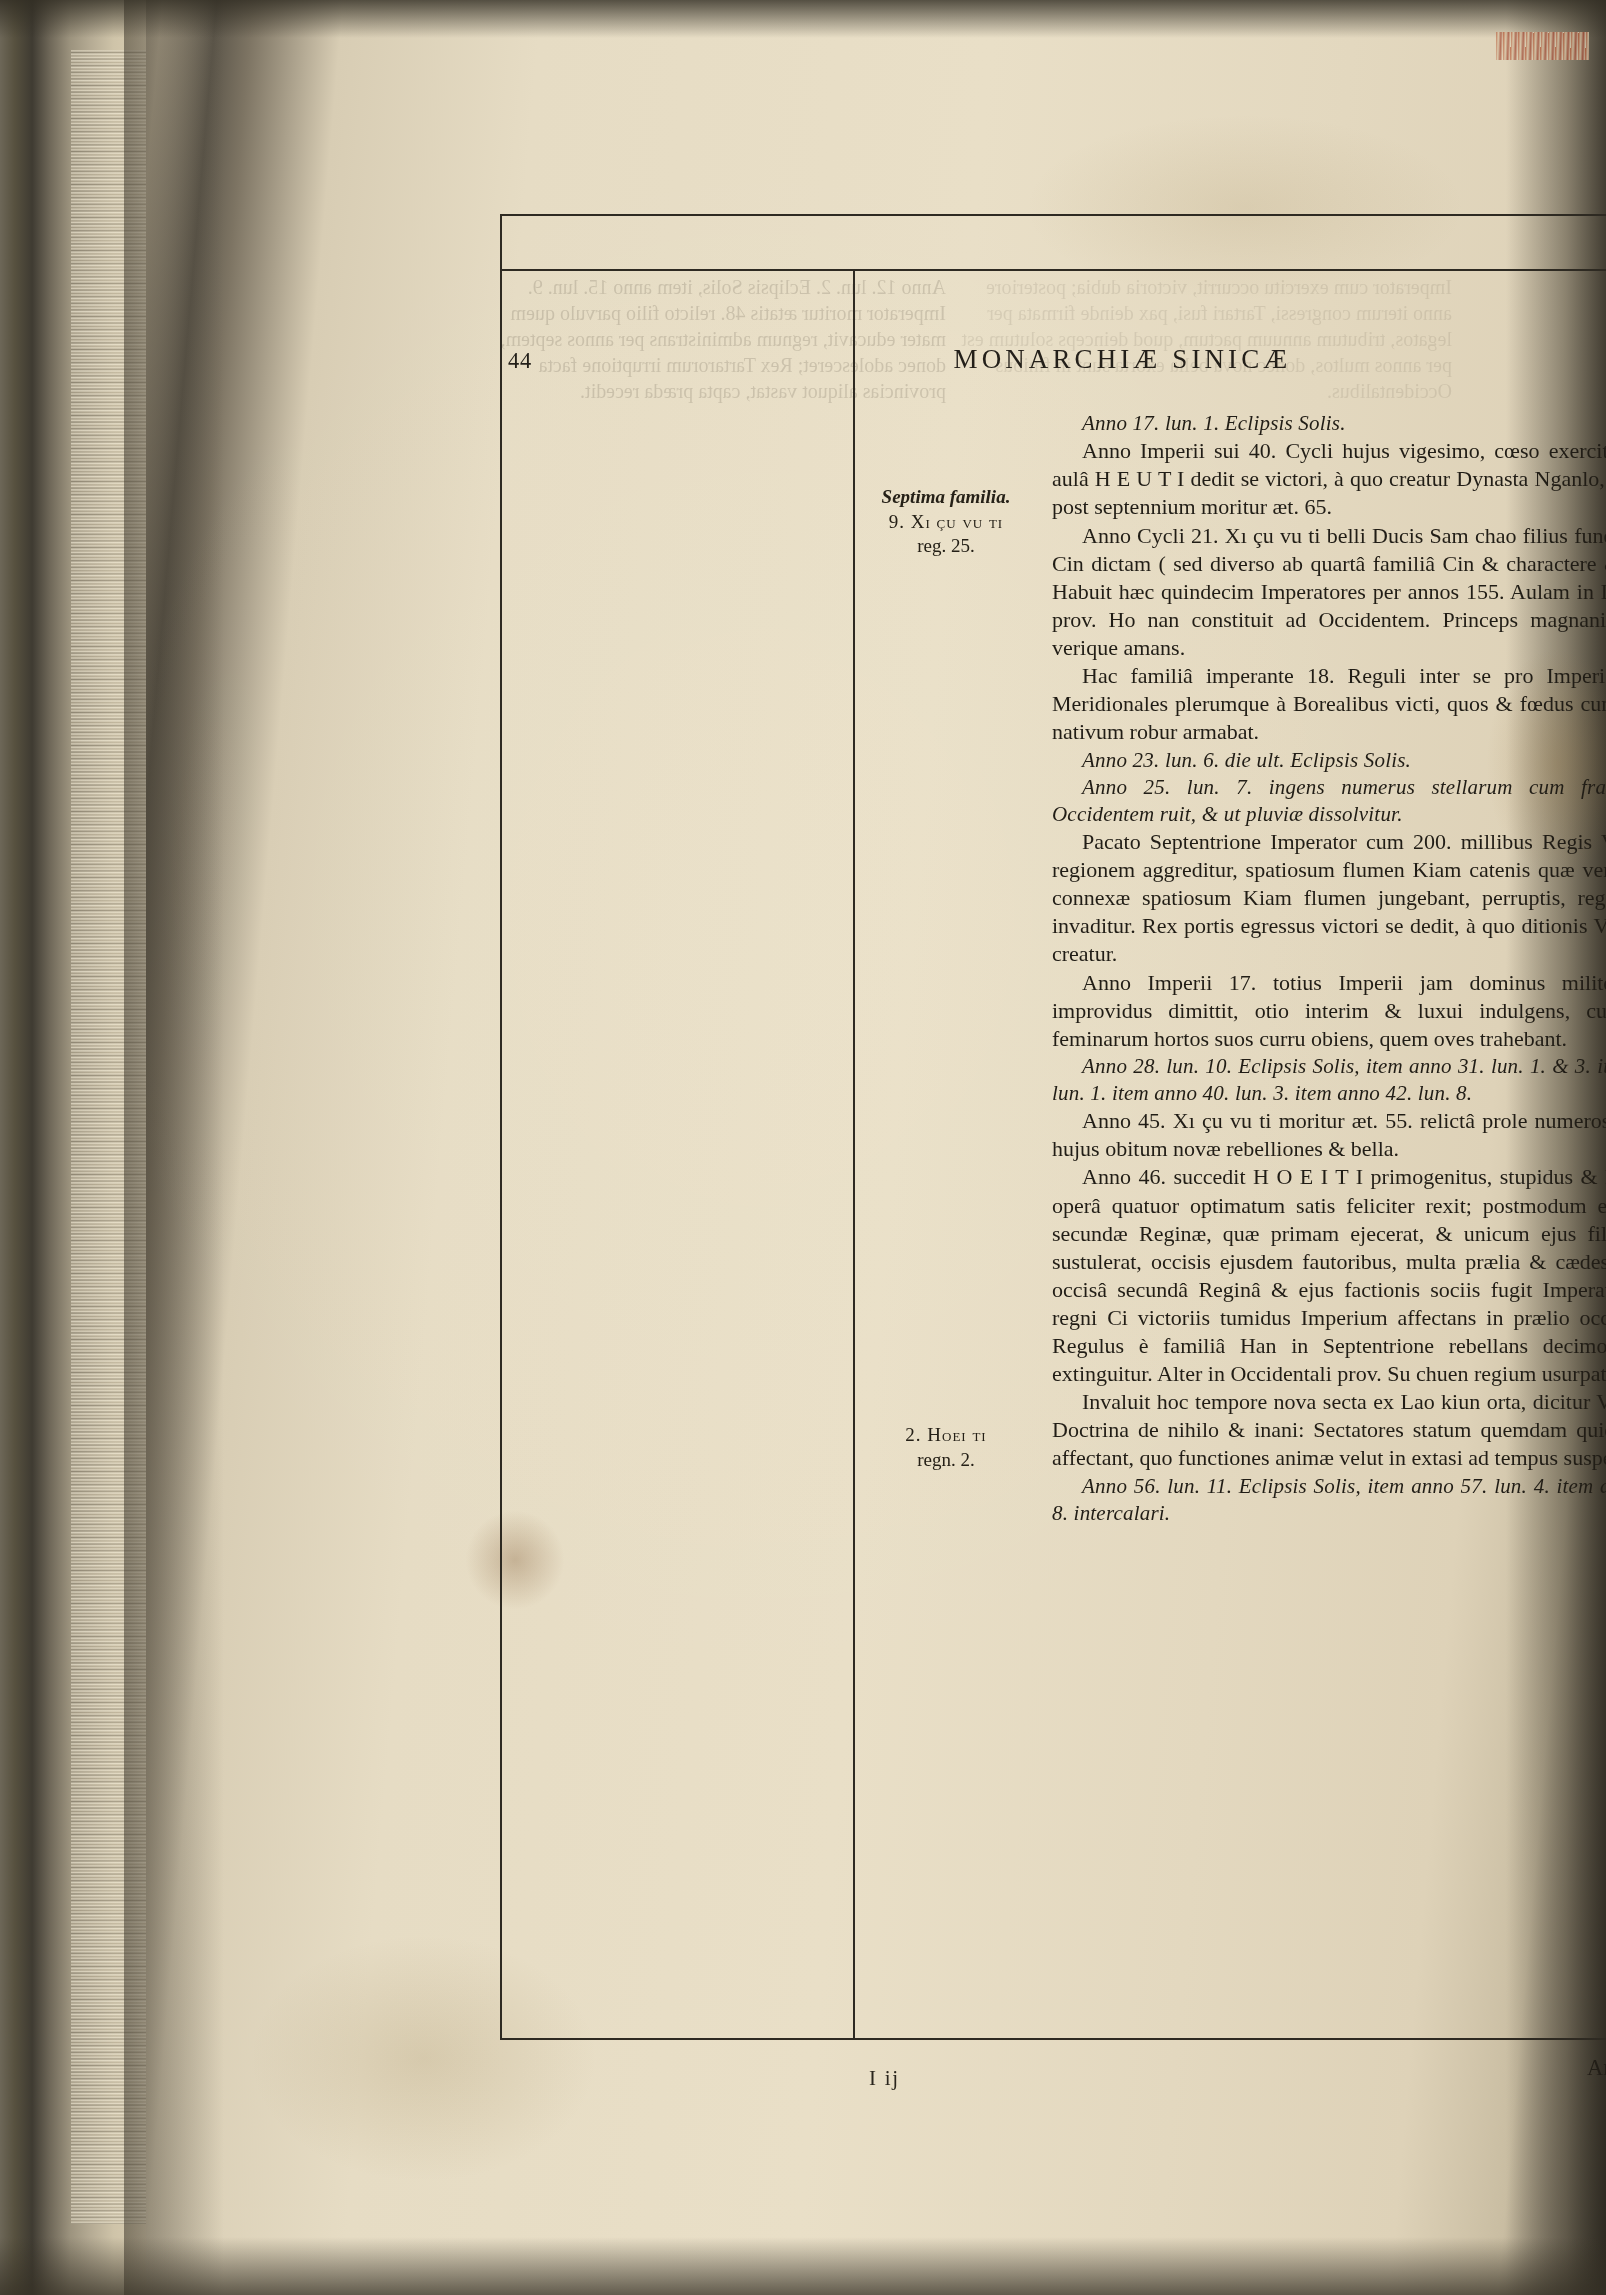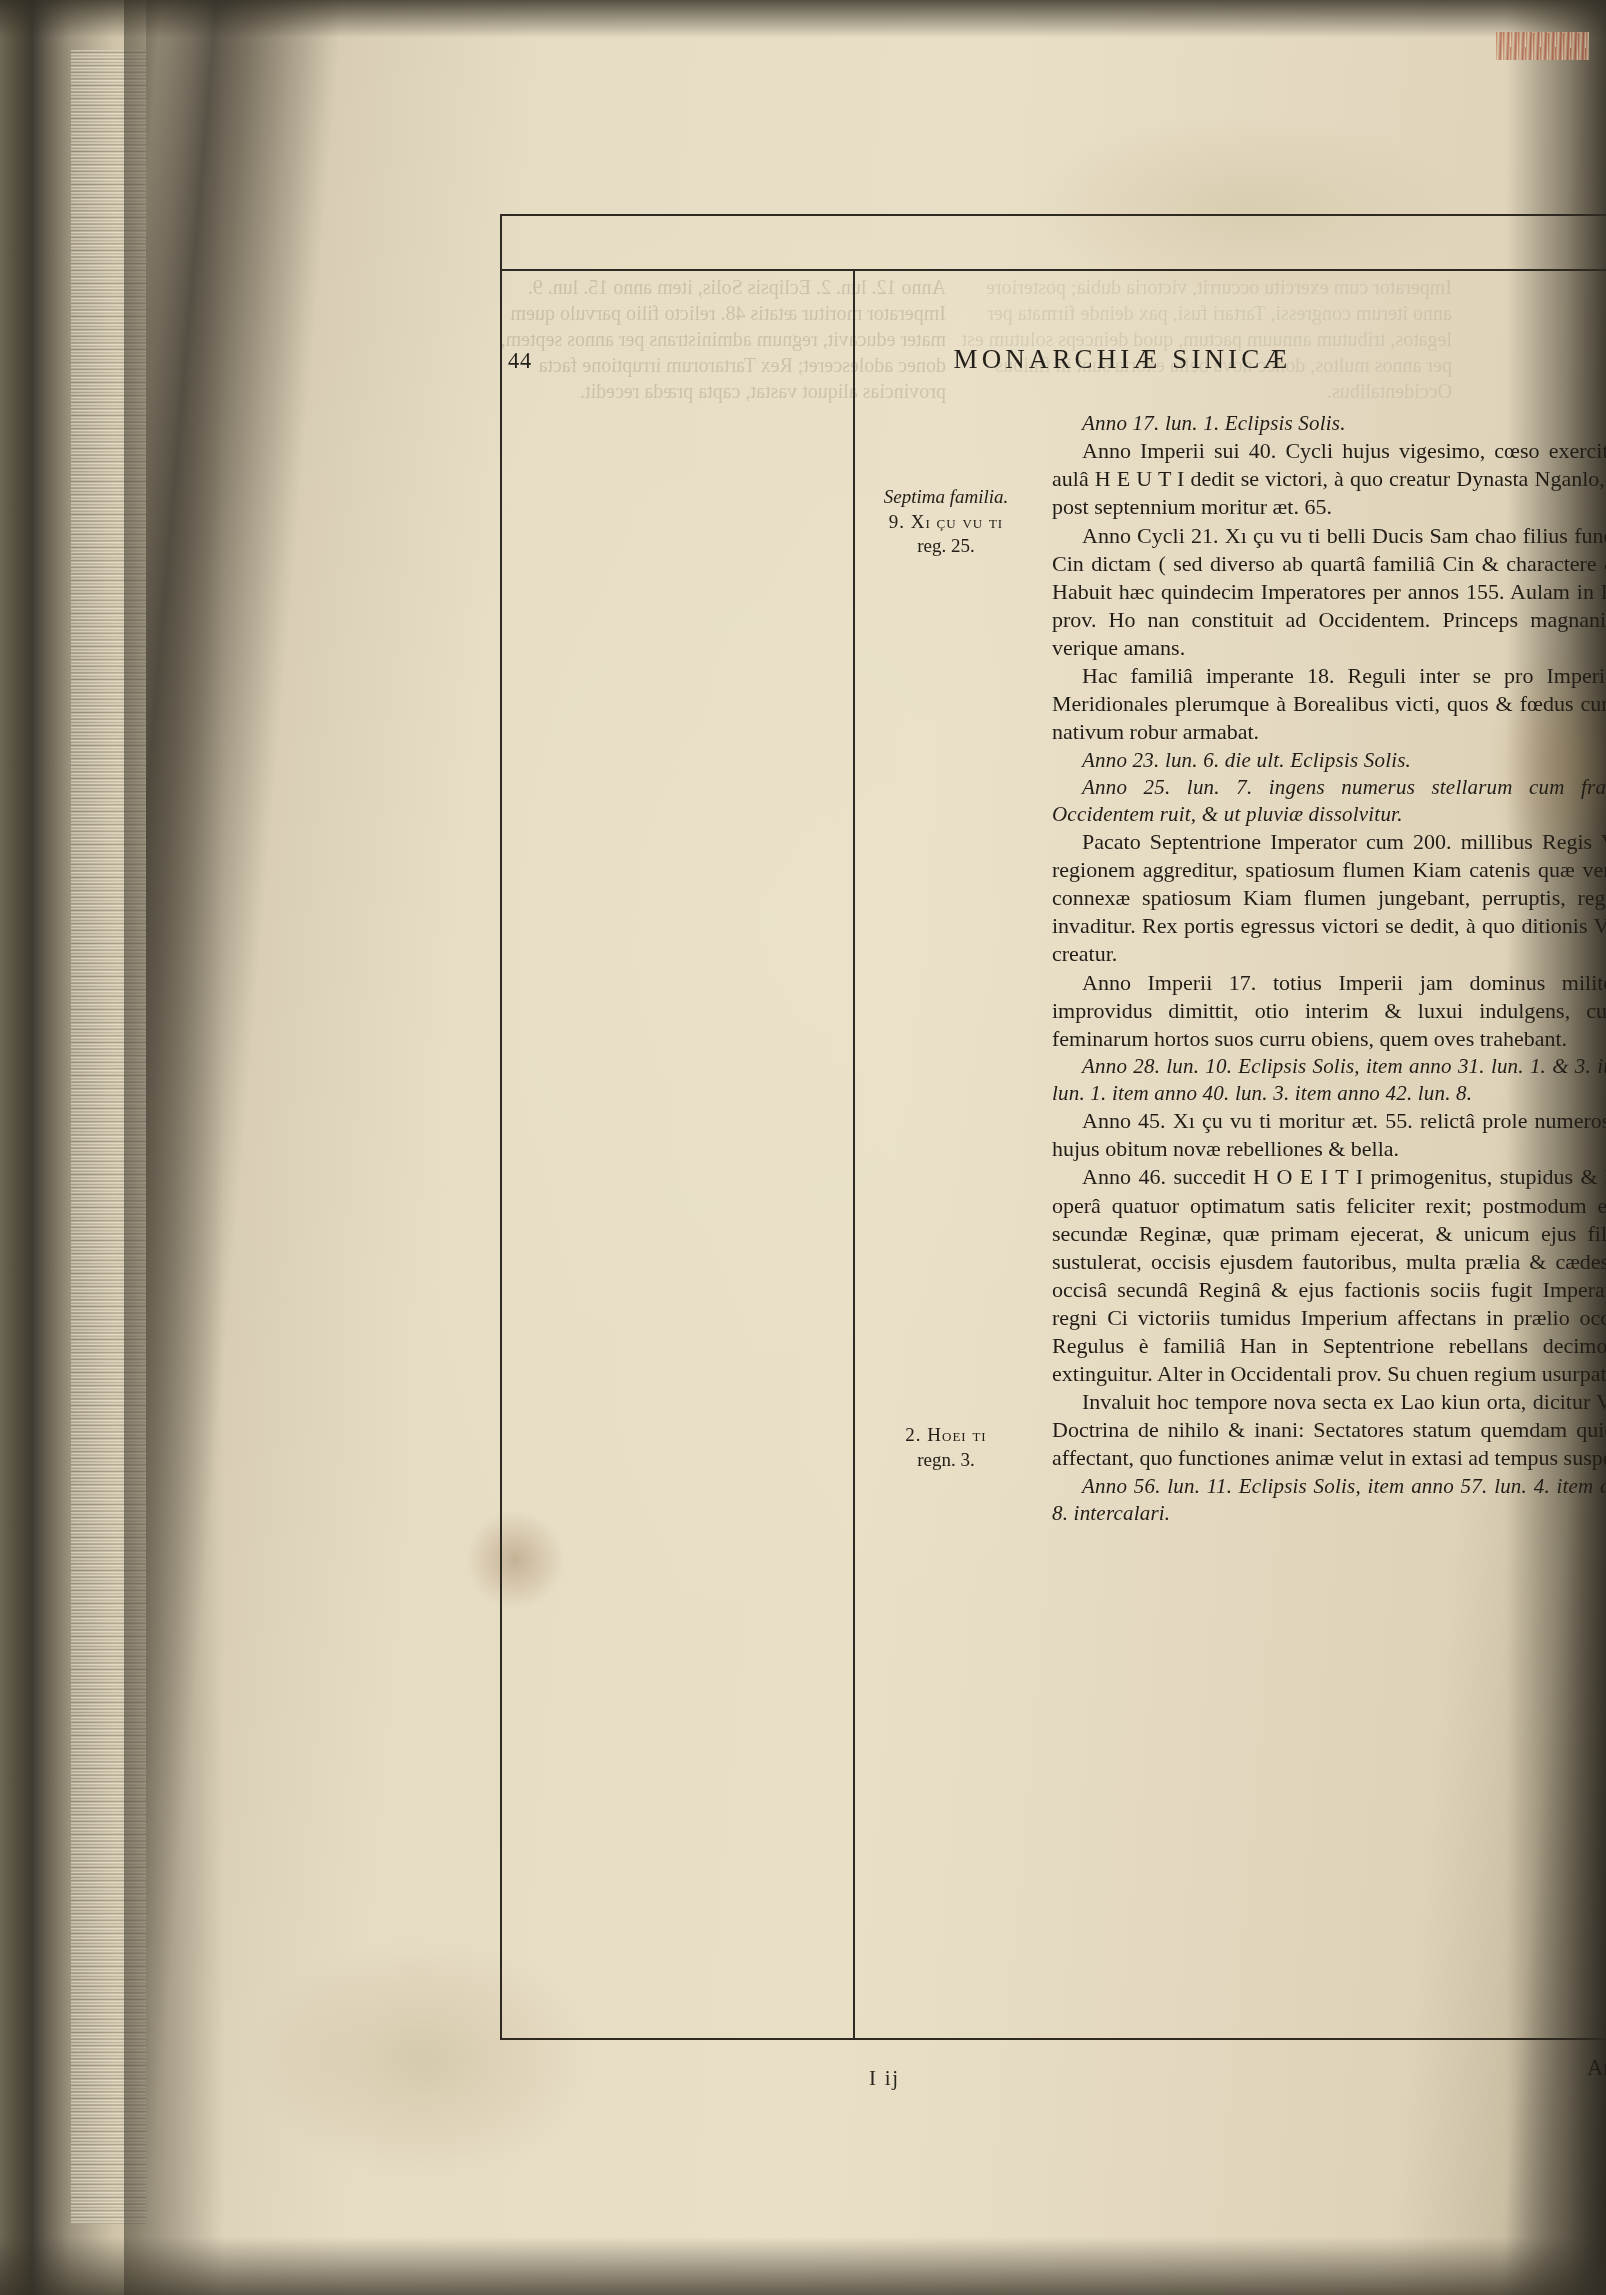"Septima familia." .margin-note .it { font-weight: none -> bold }
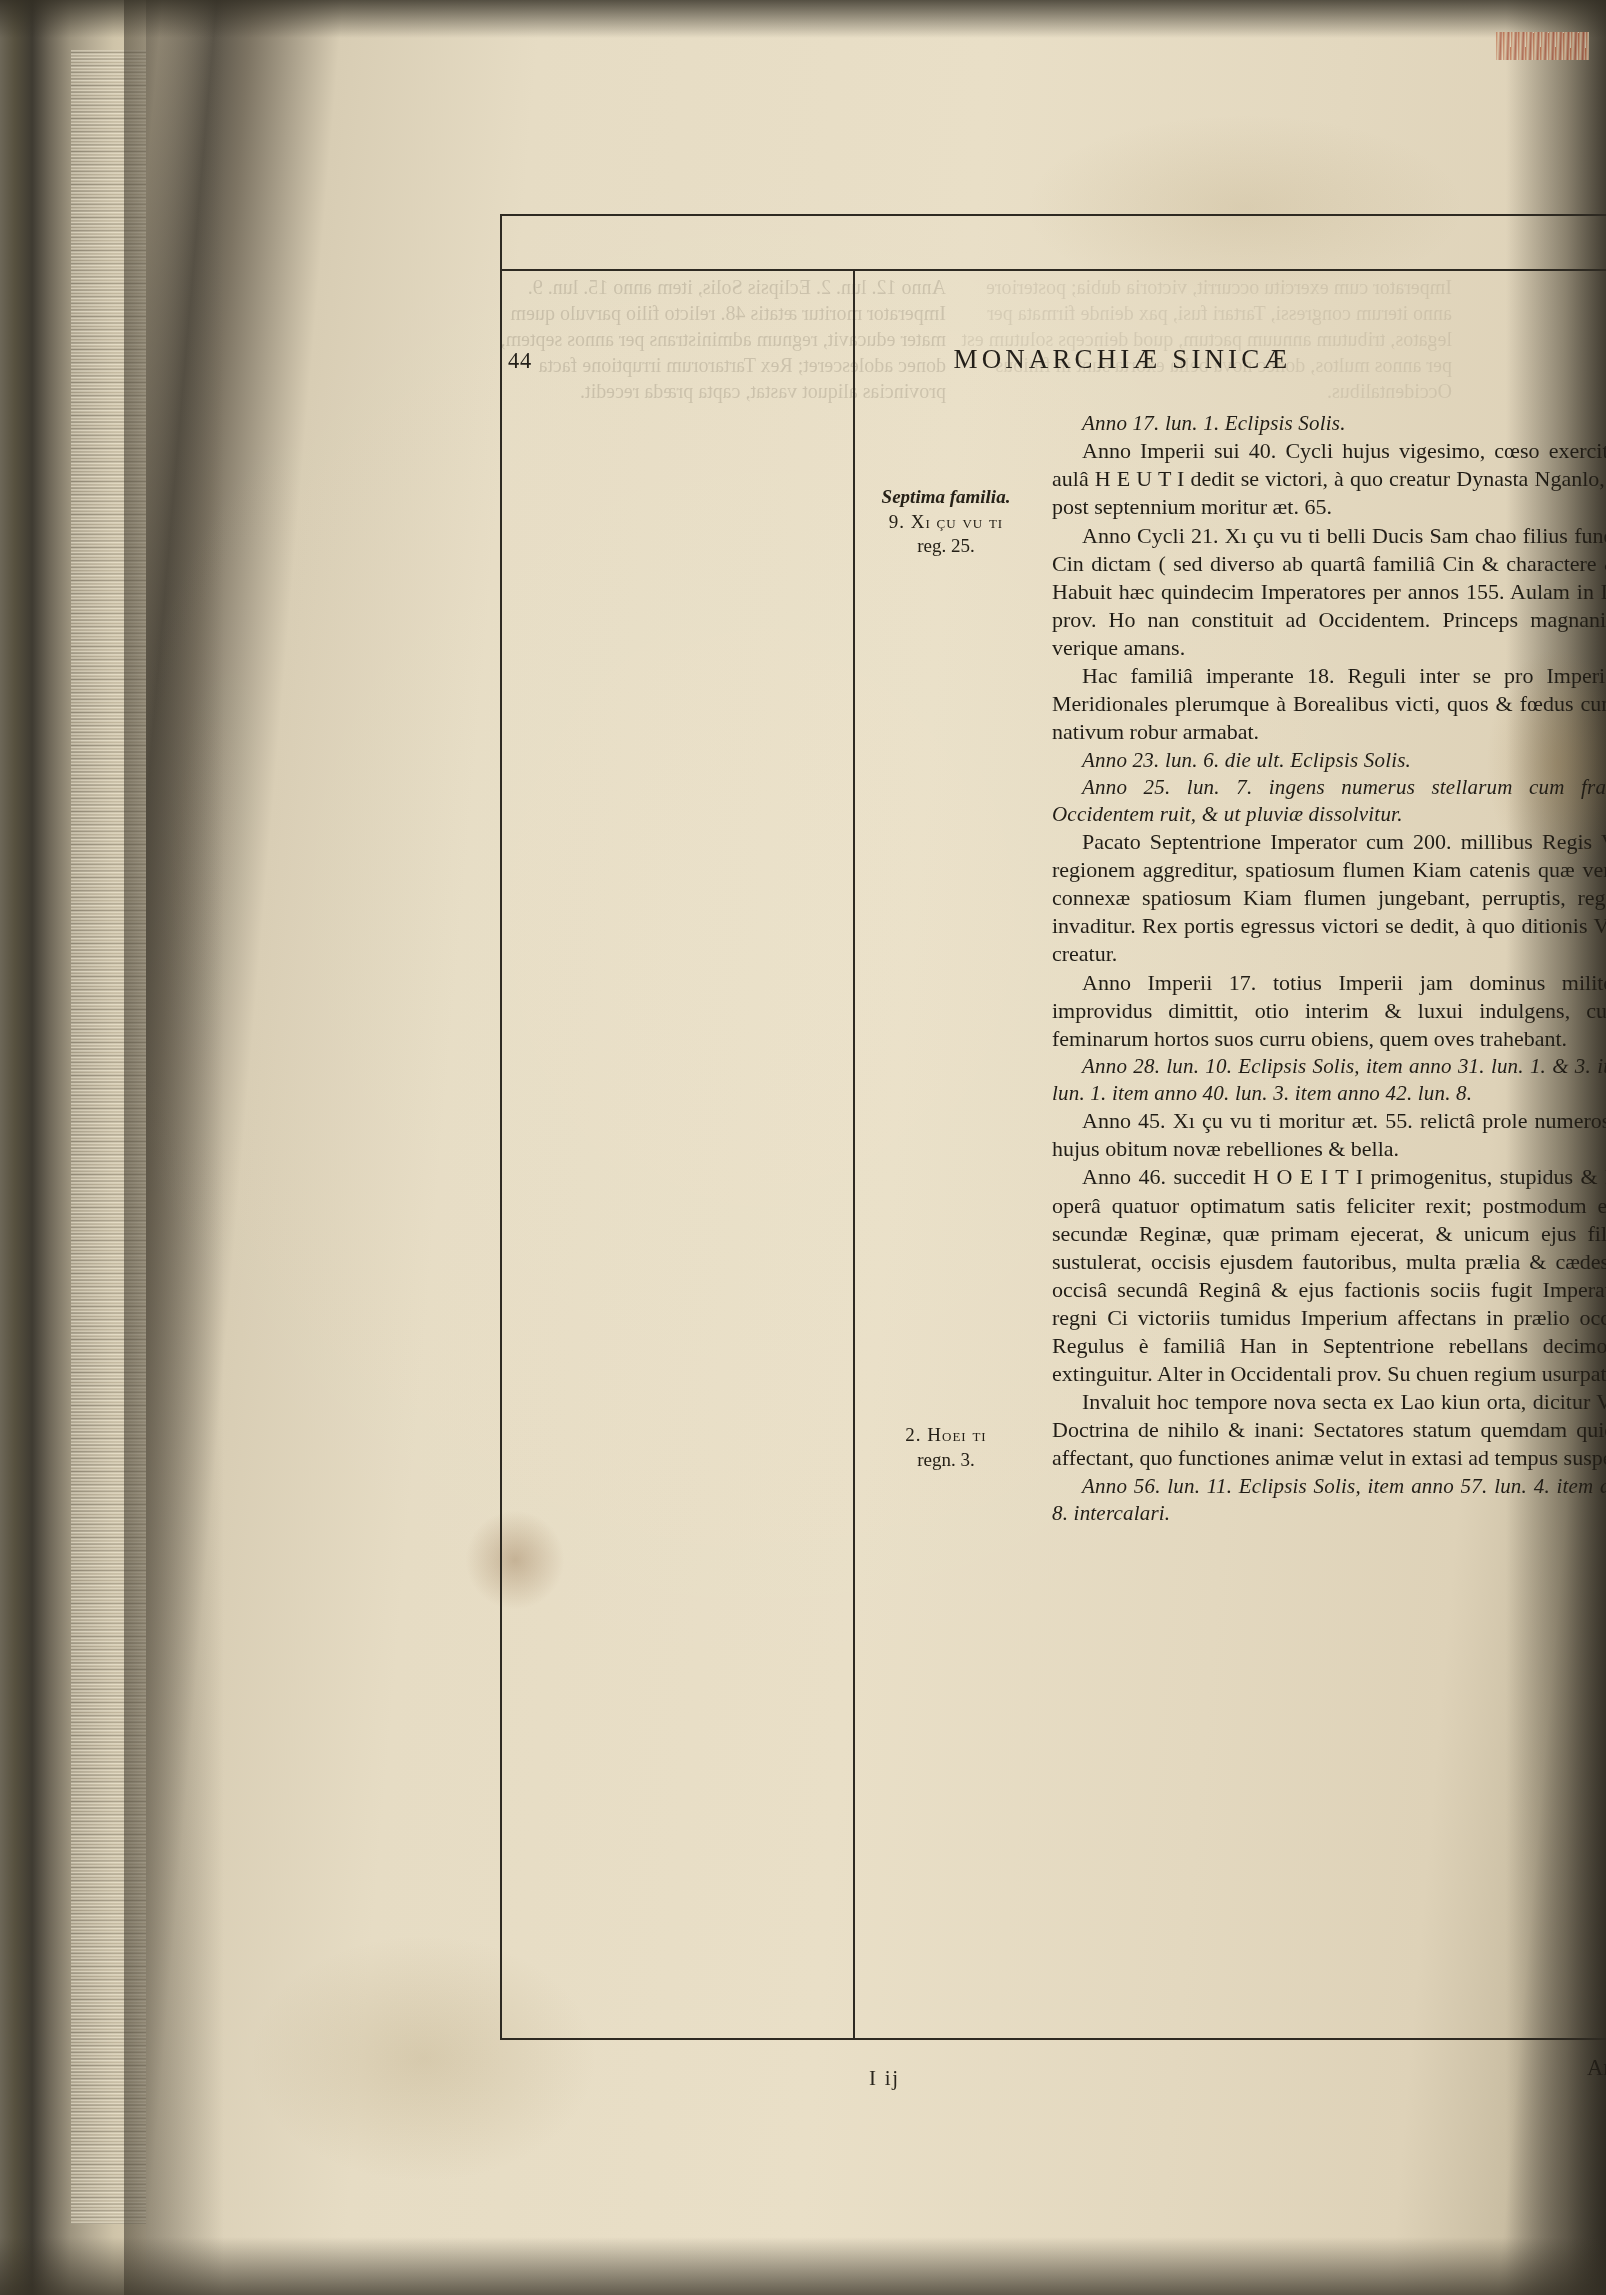"regn. 3." div { text: 3 -> 2 }
